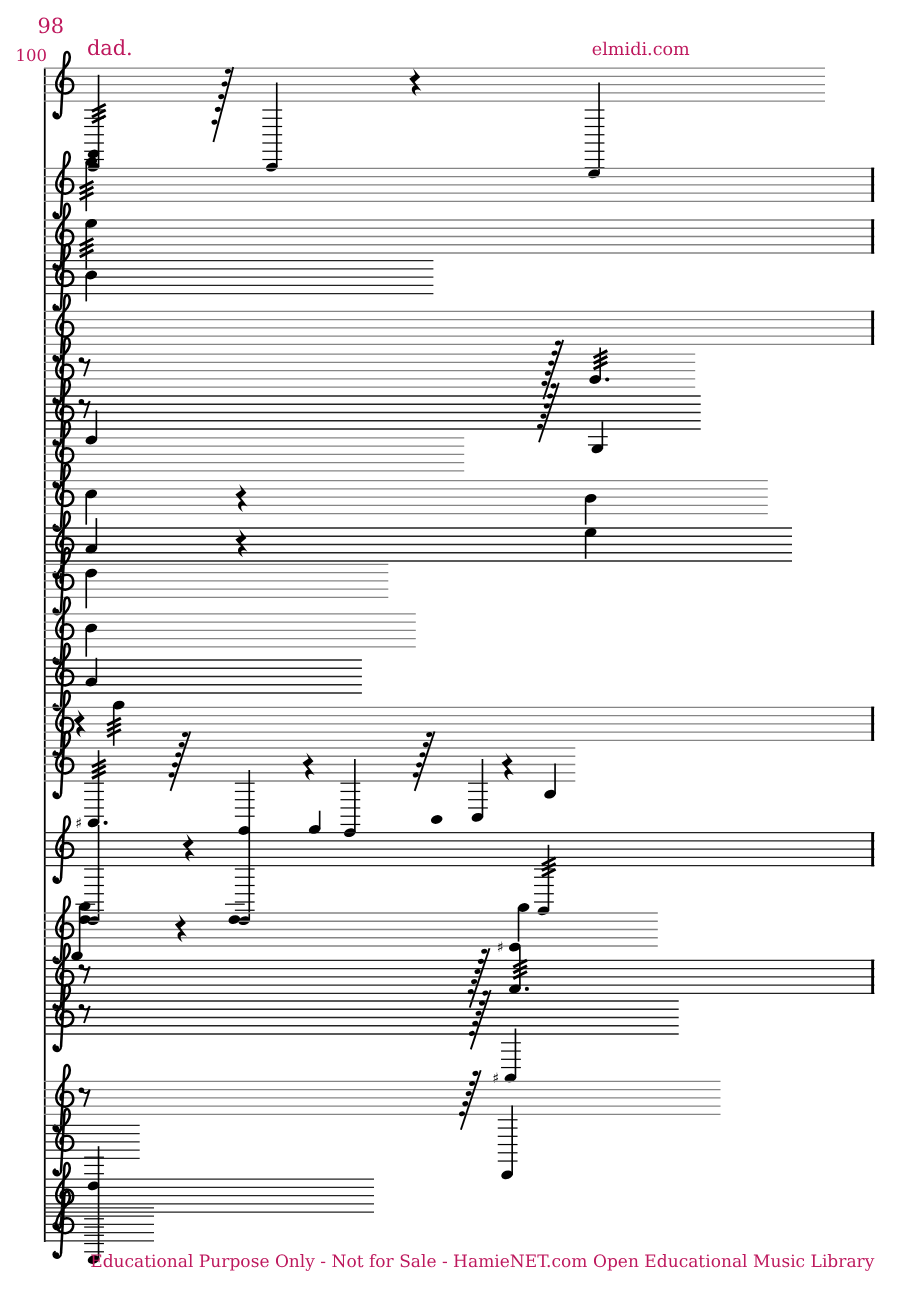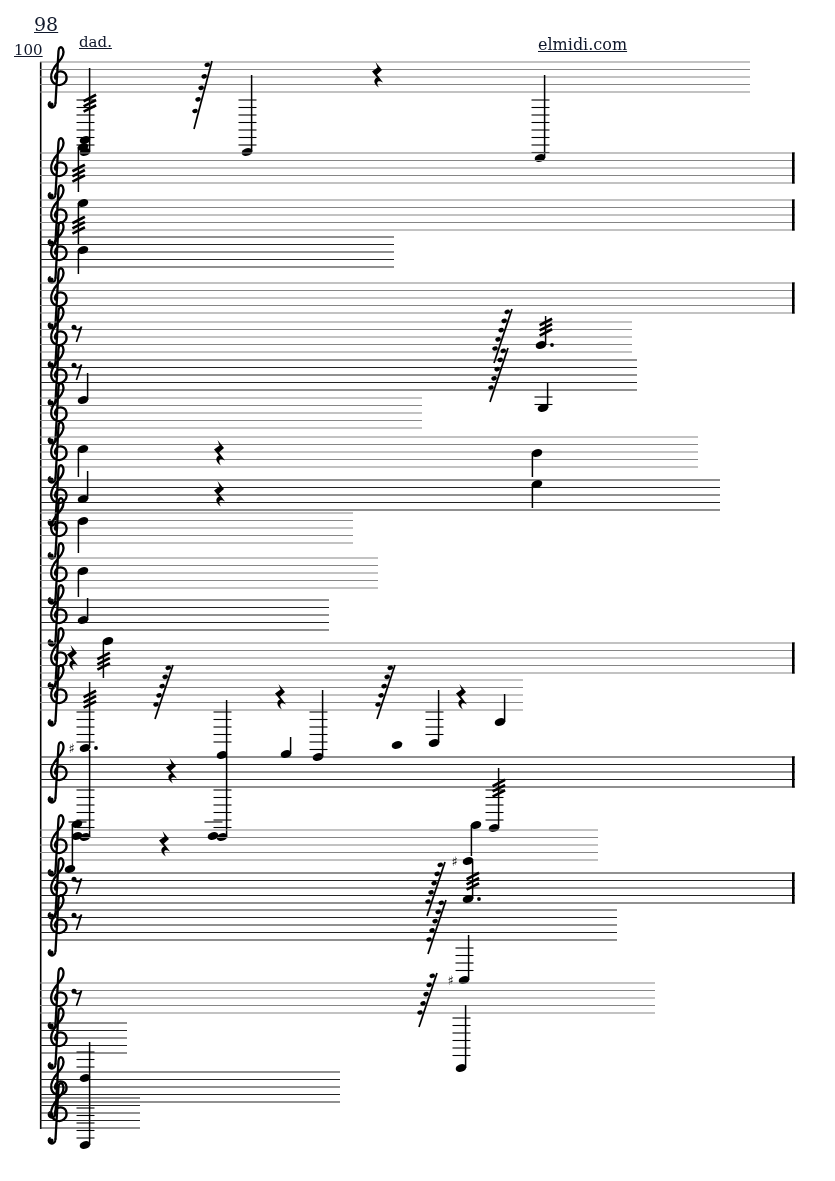"98" .t { color: #0f172a -> #be185d; text-decoration: underline -> none }
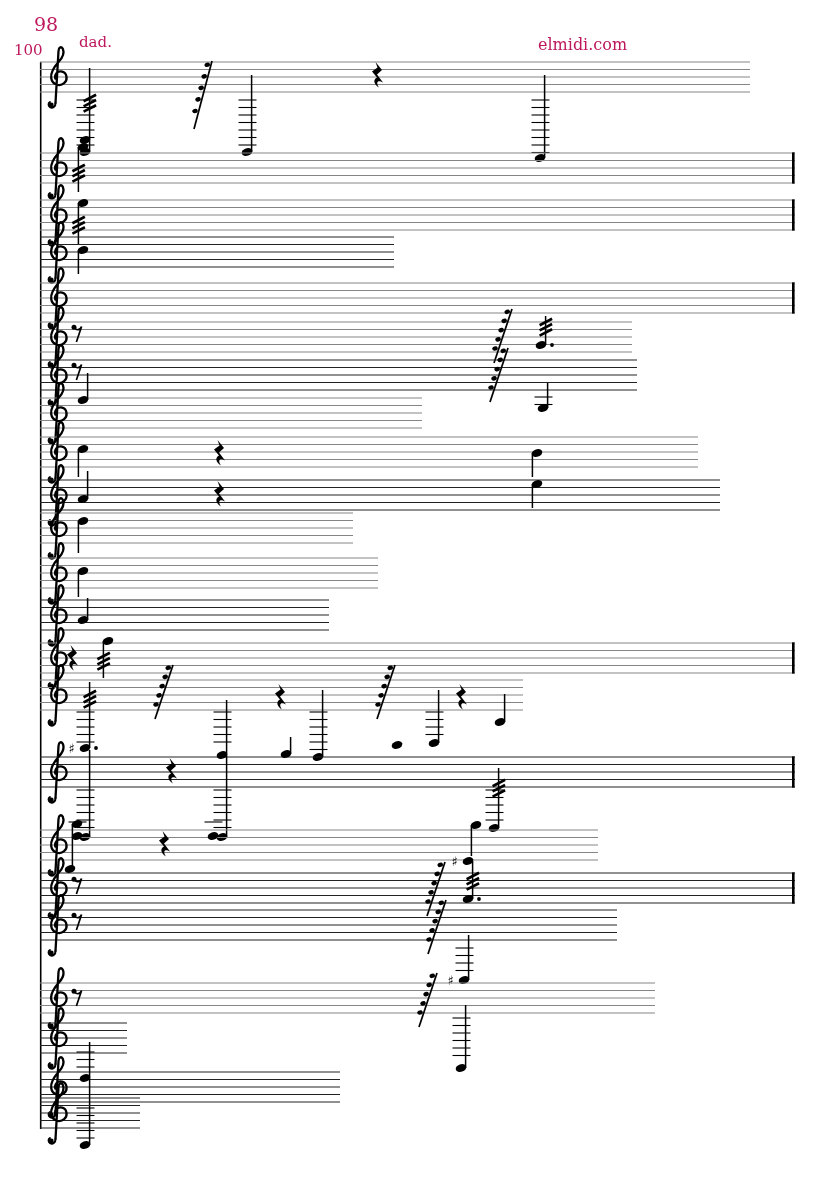"dad." #lyric-text { font-size: 15px -> 19px }
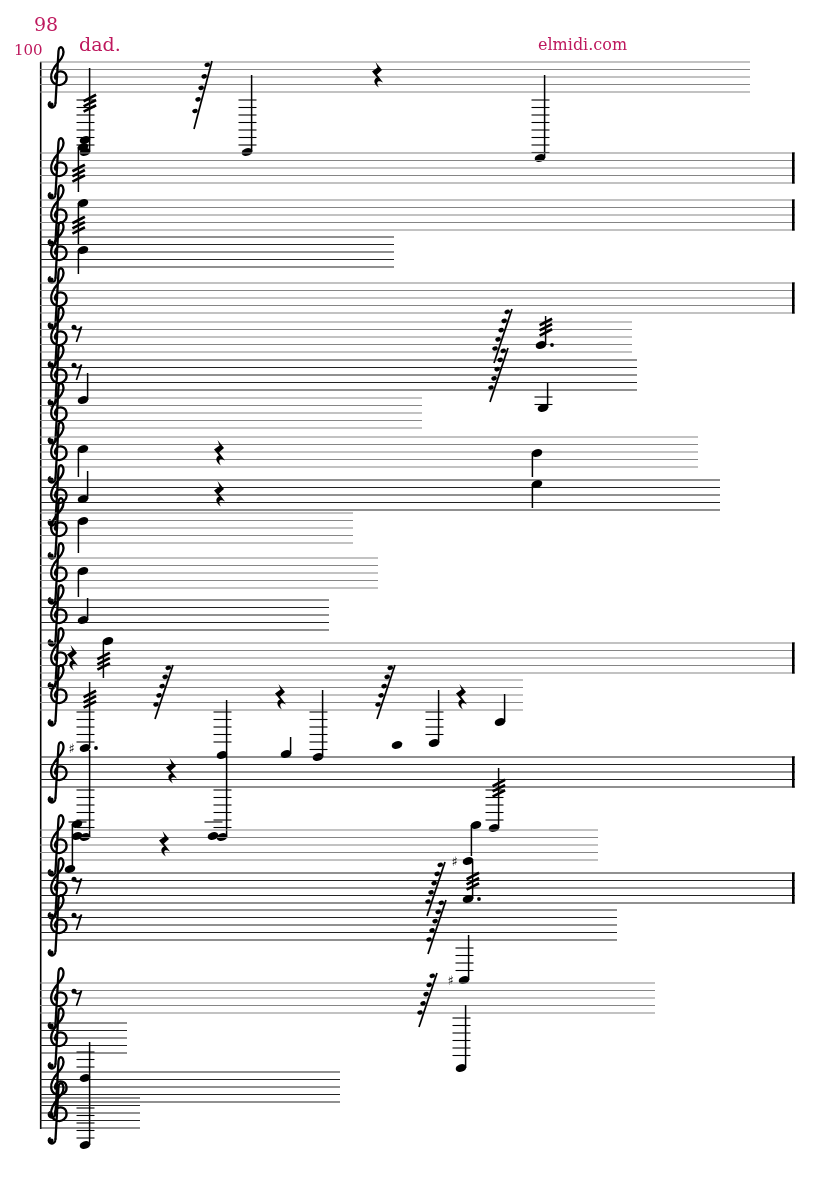"Educational Purpose Only - Not" div.t { html: none -> <div>Educational Purpose Only - Not for Sale - HamieNET.com Open Educational Music Library</div> }
